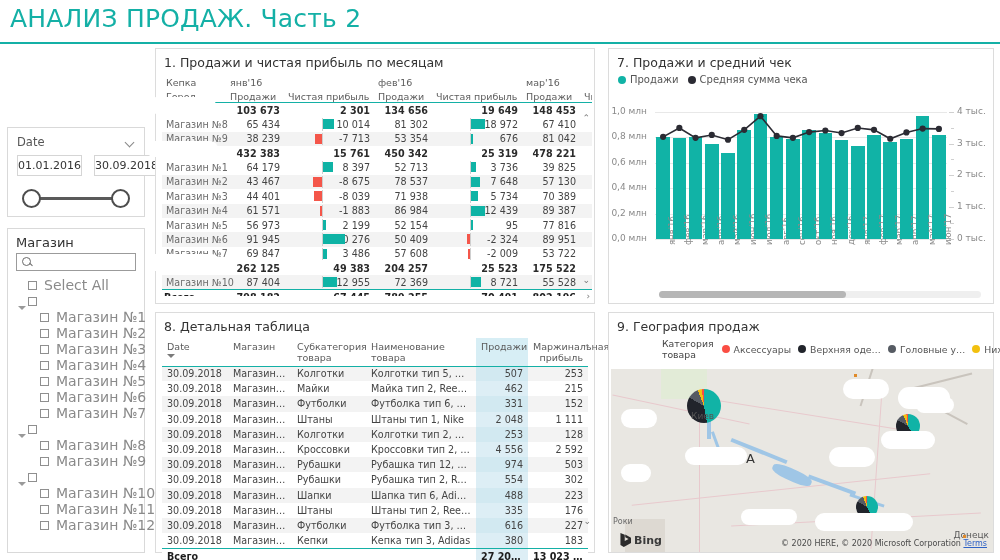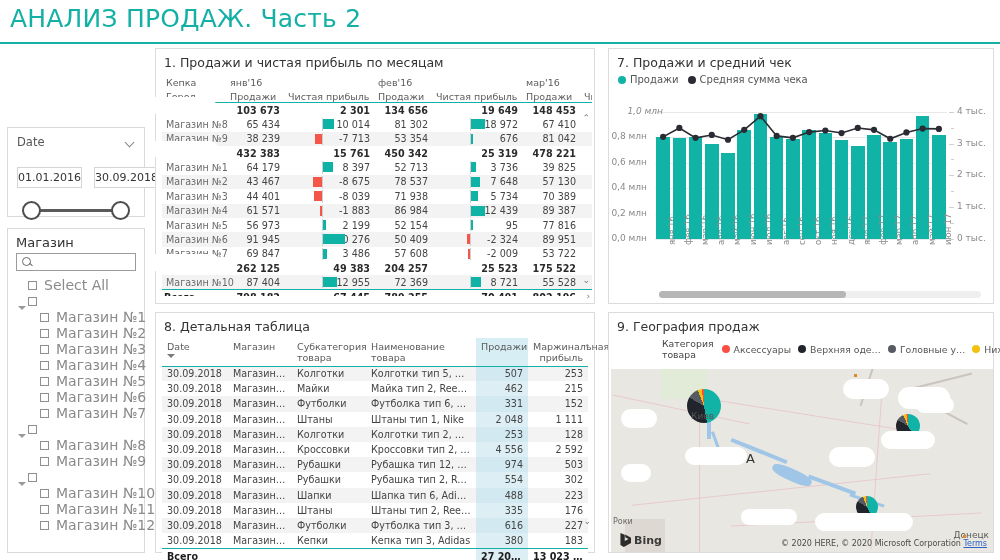"1,0 млн" div.ytick { font-style: italic -> none; left: 16px -> 0px }
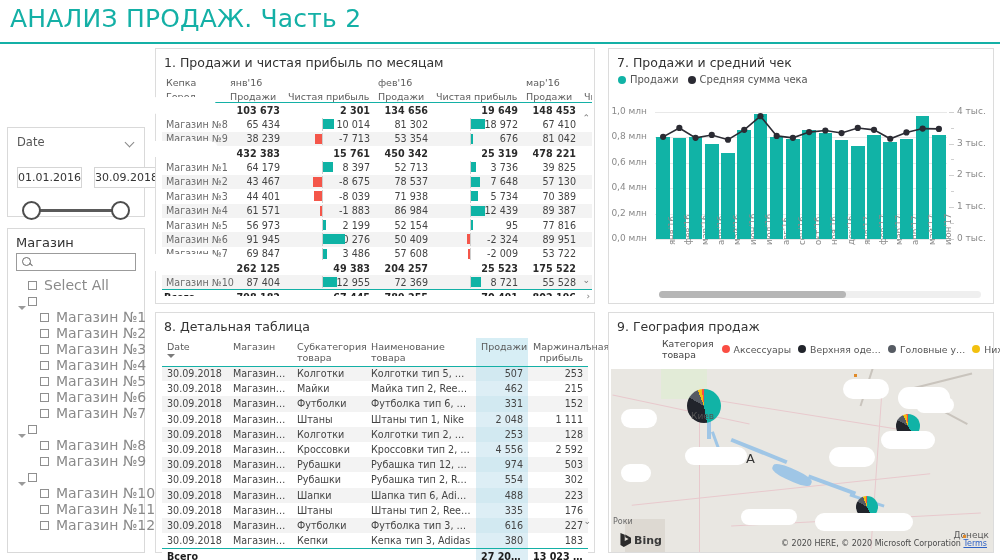"01.01.2016" .date-inputs { margin-top: 12px -> none }
